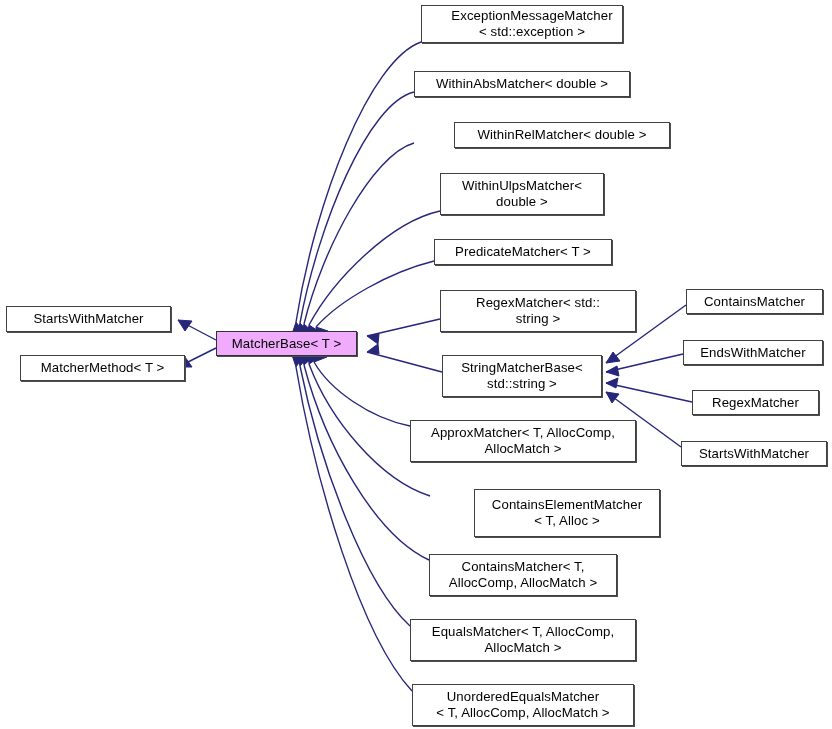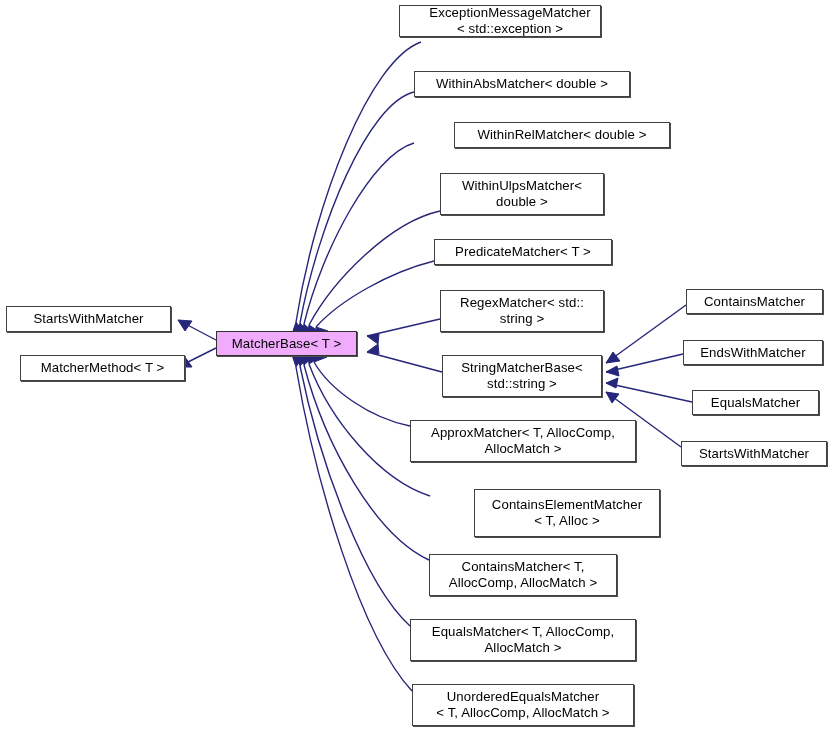"ExceptionMessageMatcher" div.node { height: 32px -> 38px; left: 399px -> 421px }
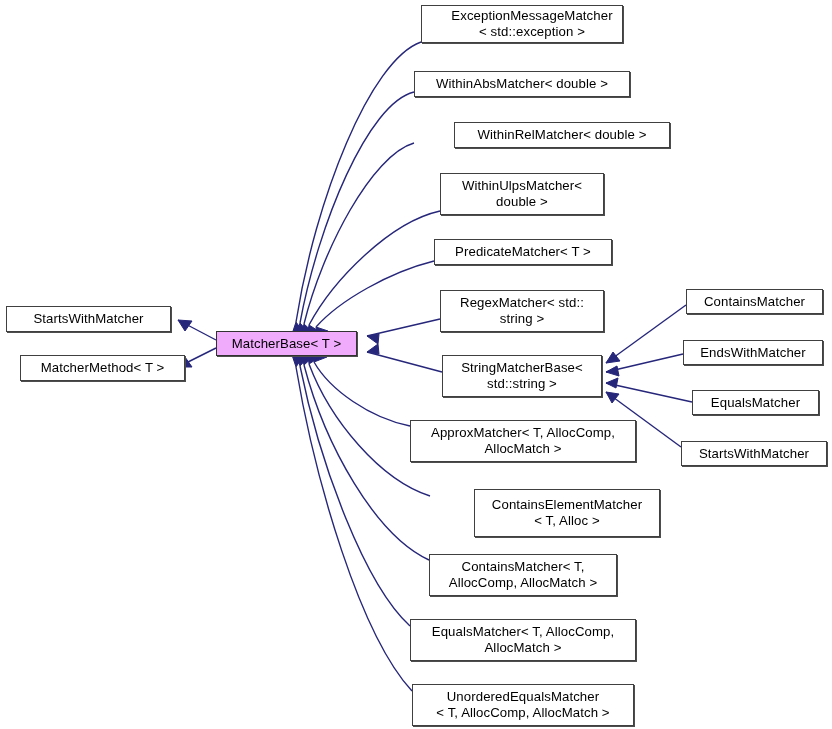"RegexMatcher< std::" div.node { width: 164px -> 196px }
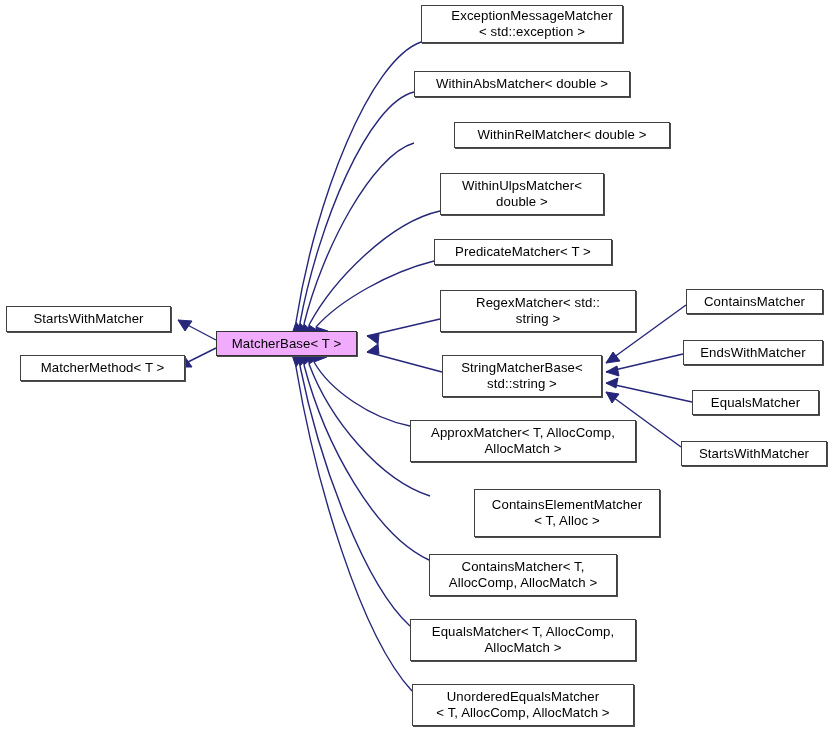"EqualsMatcher" span.node-label { text: EqualsMatcher -> RegexMatcher }
